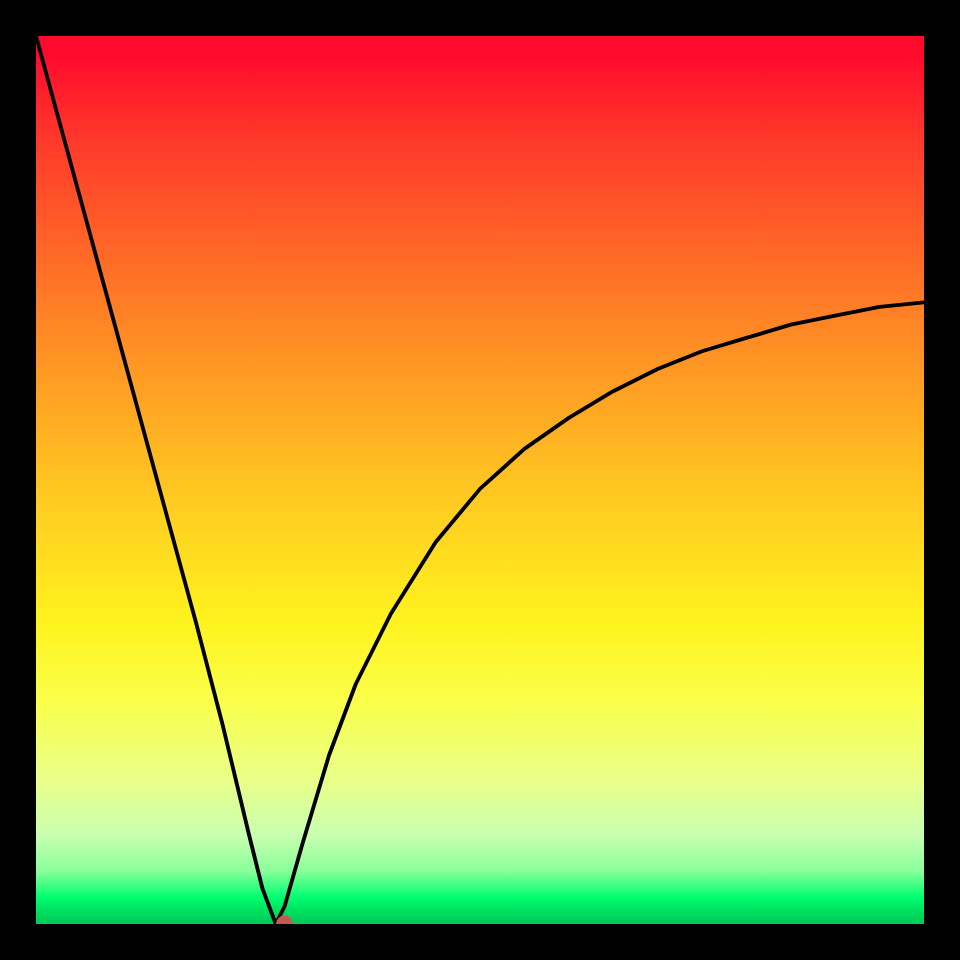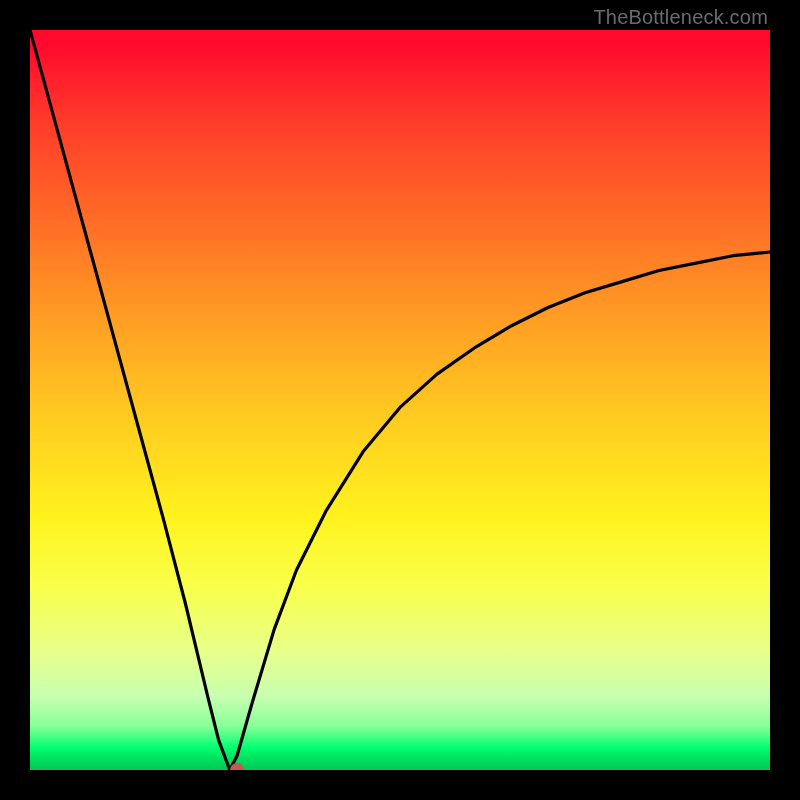"TheBottleneck.com" div.watermark { html: <div>TheBottleneck.com</div> -> none }
